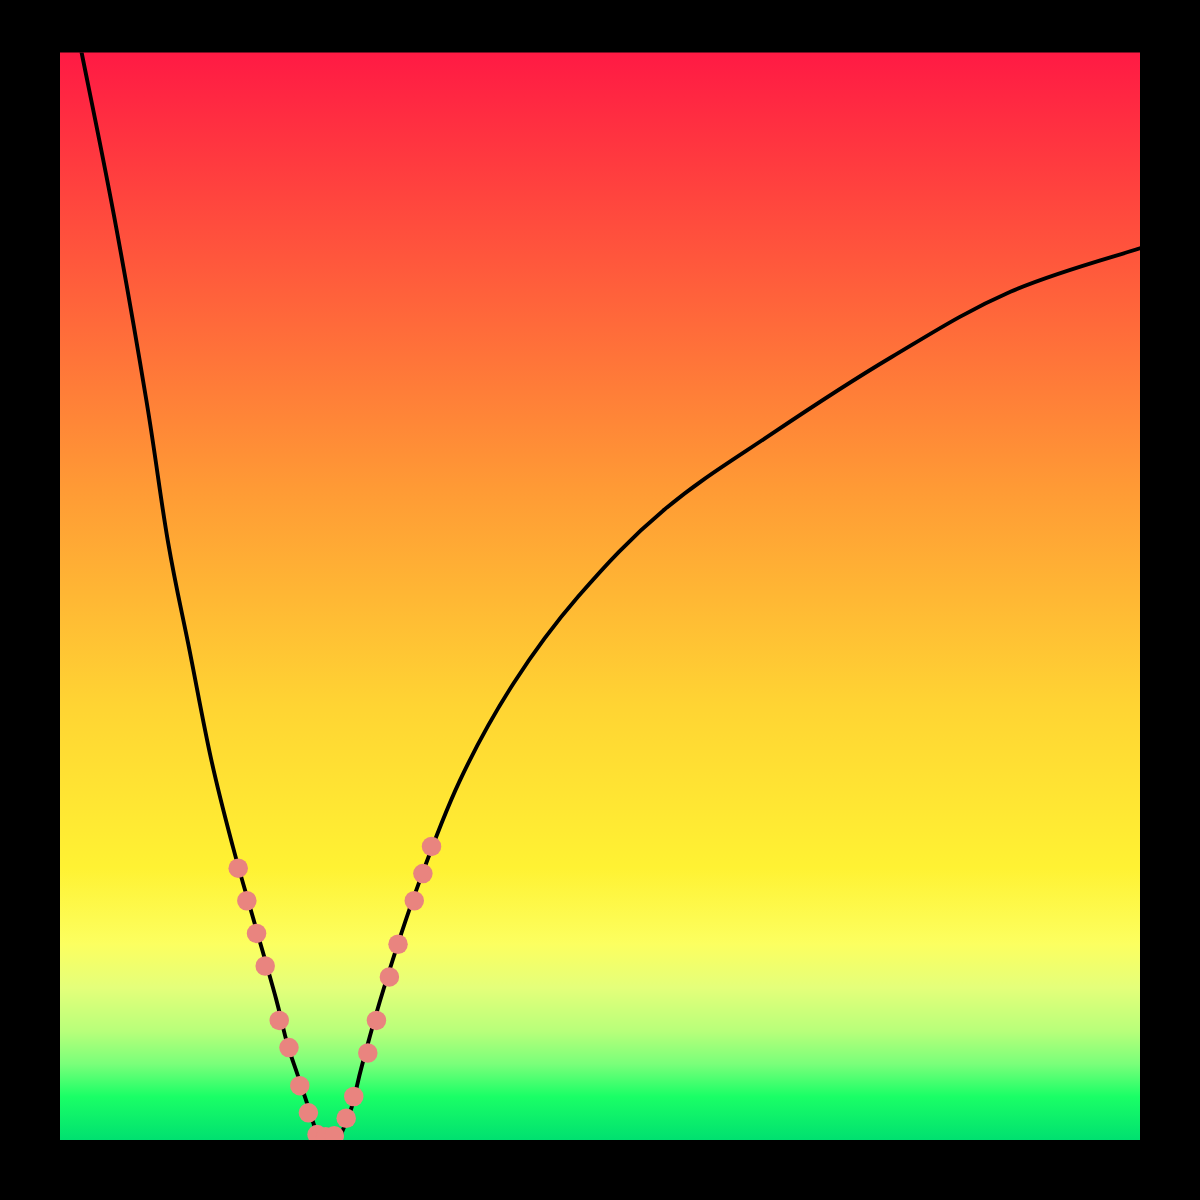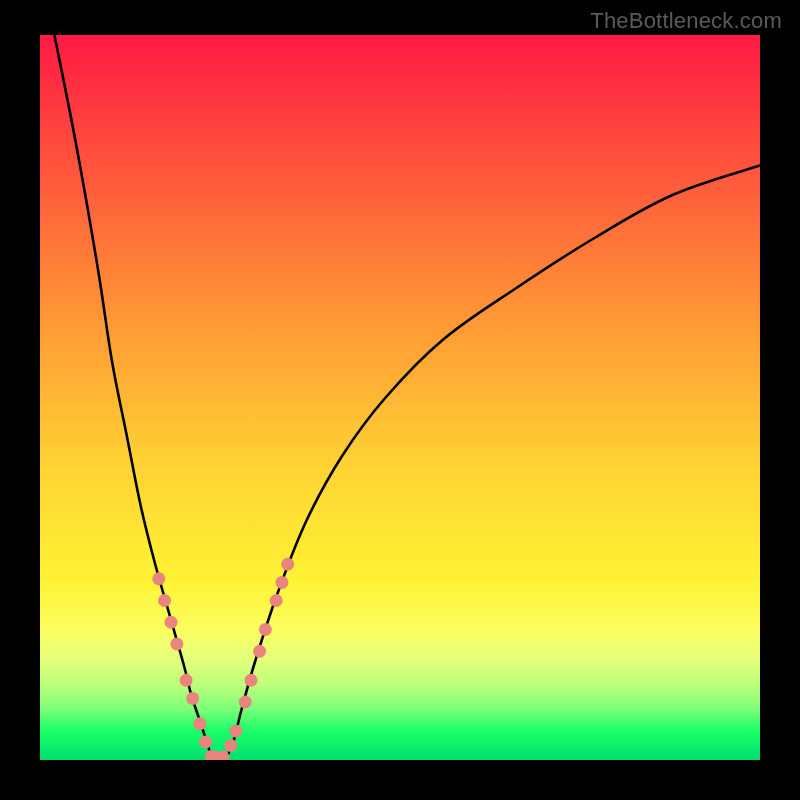"TheBottleneck.com" div.watermark { html: <div>TheBottleneck.com</div> -> none }
